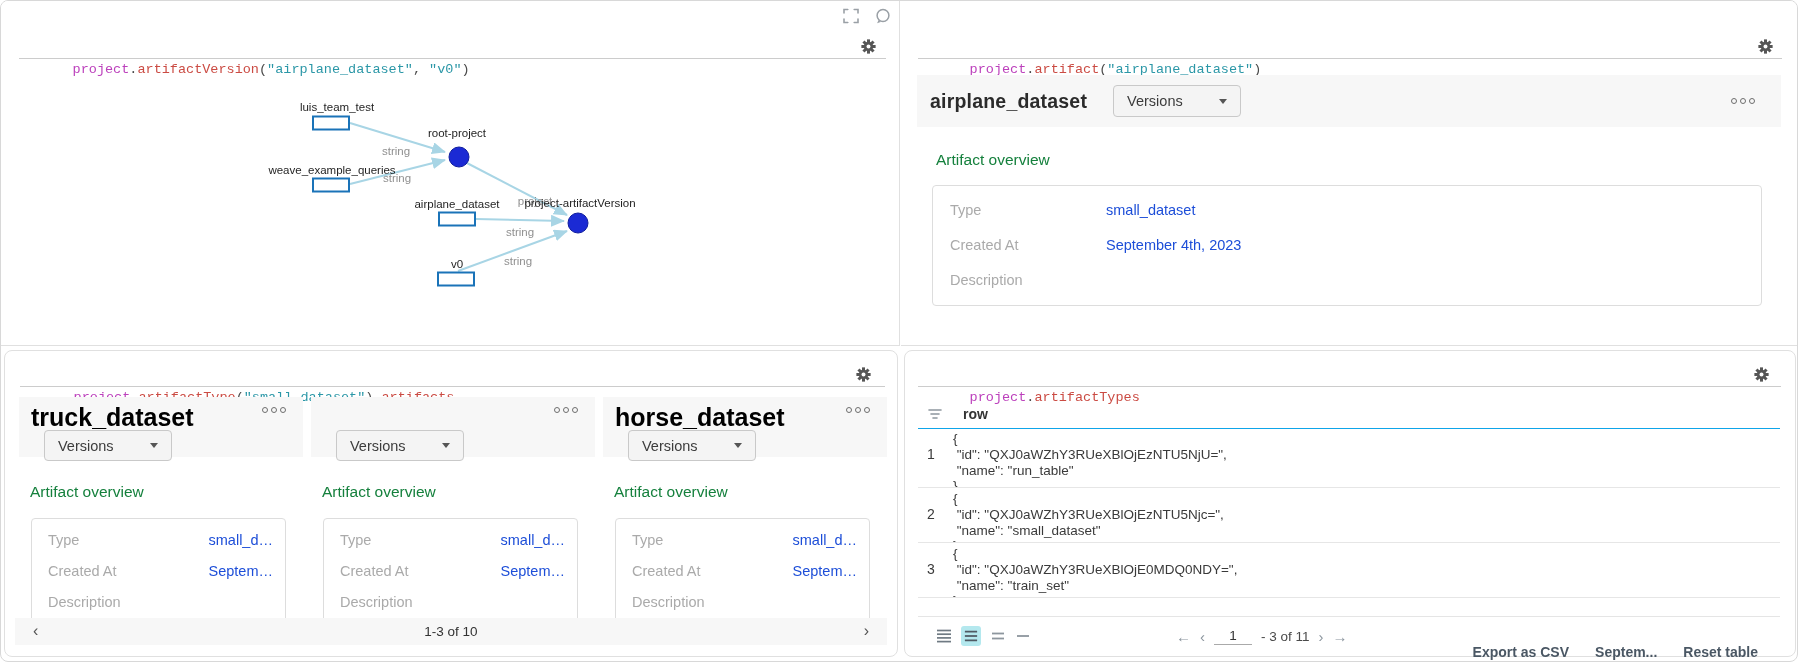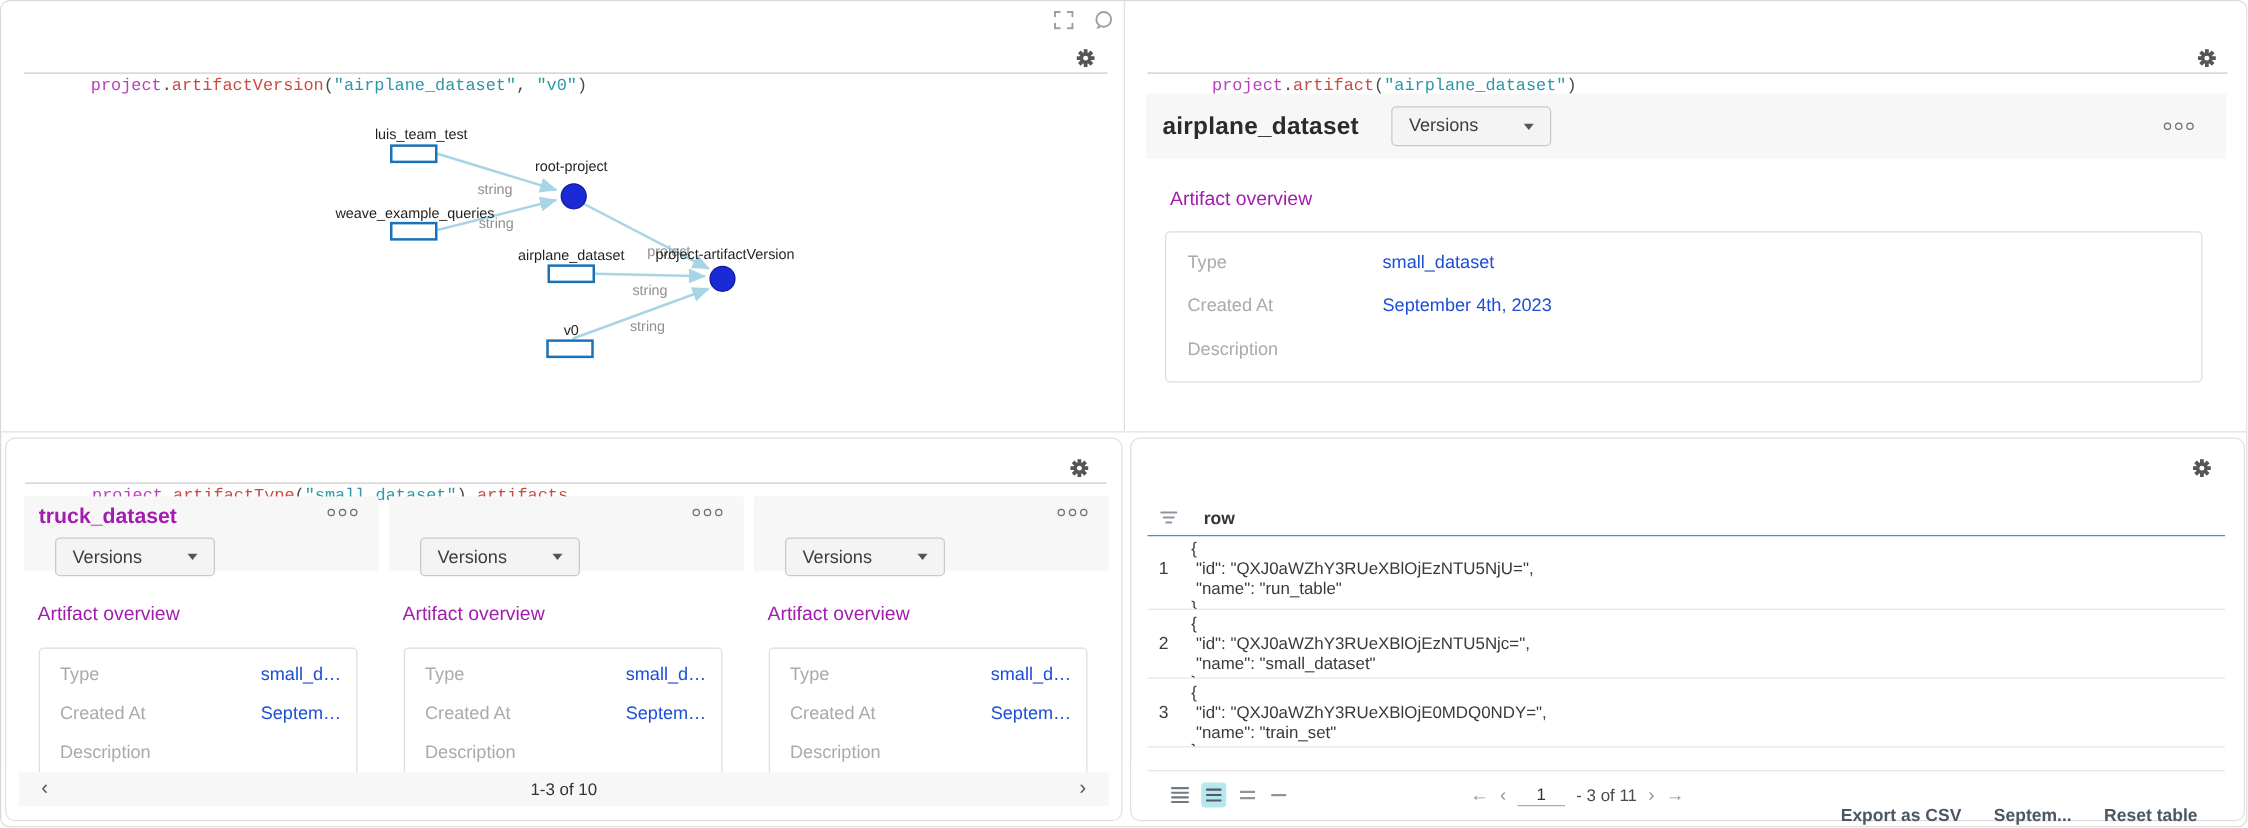"Artifact overview" .ov-title { color: #a21caf -> #15803d }
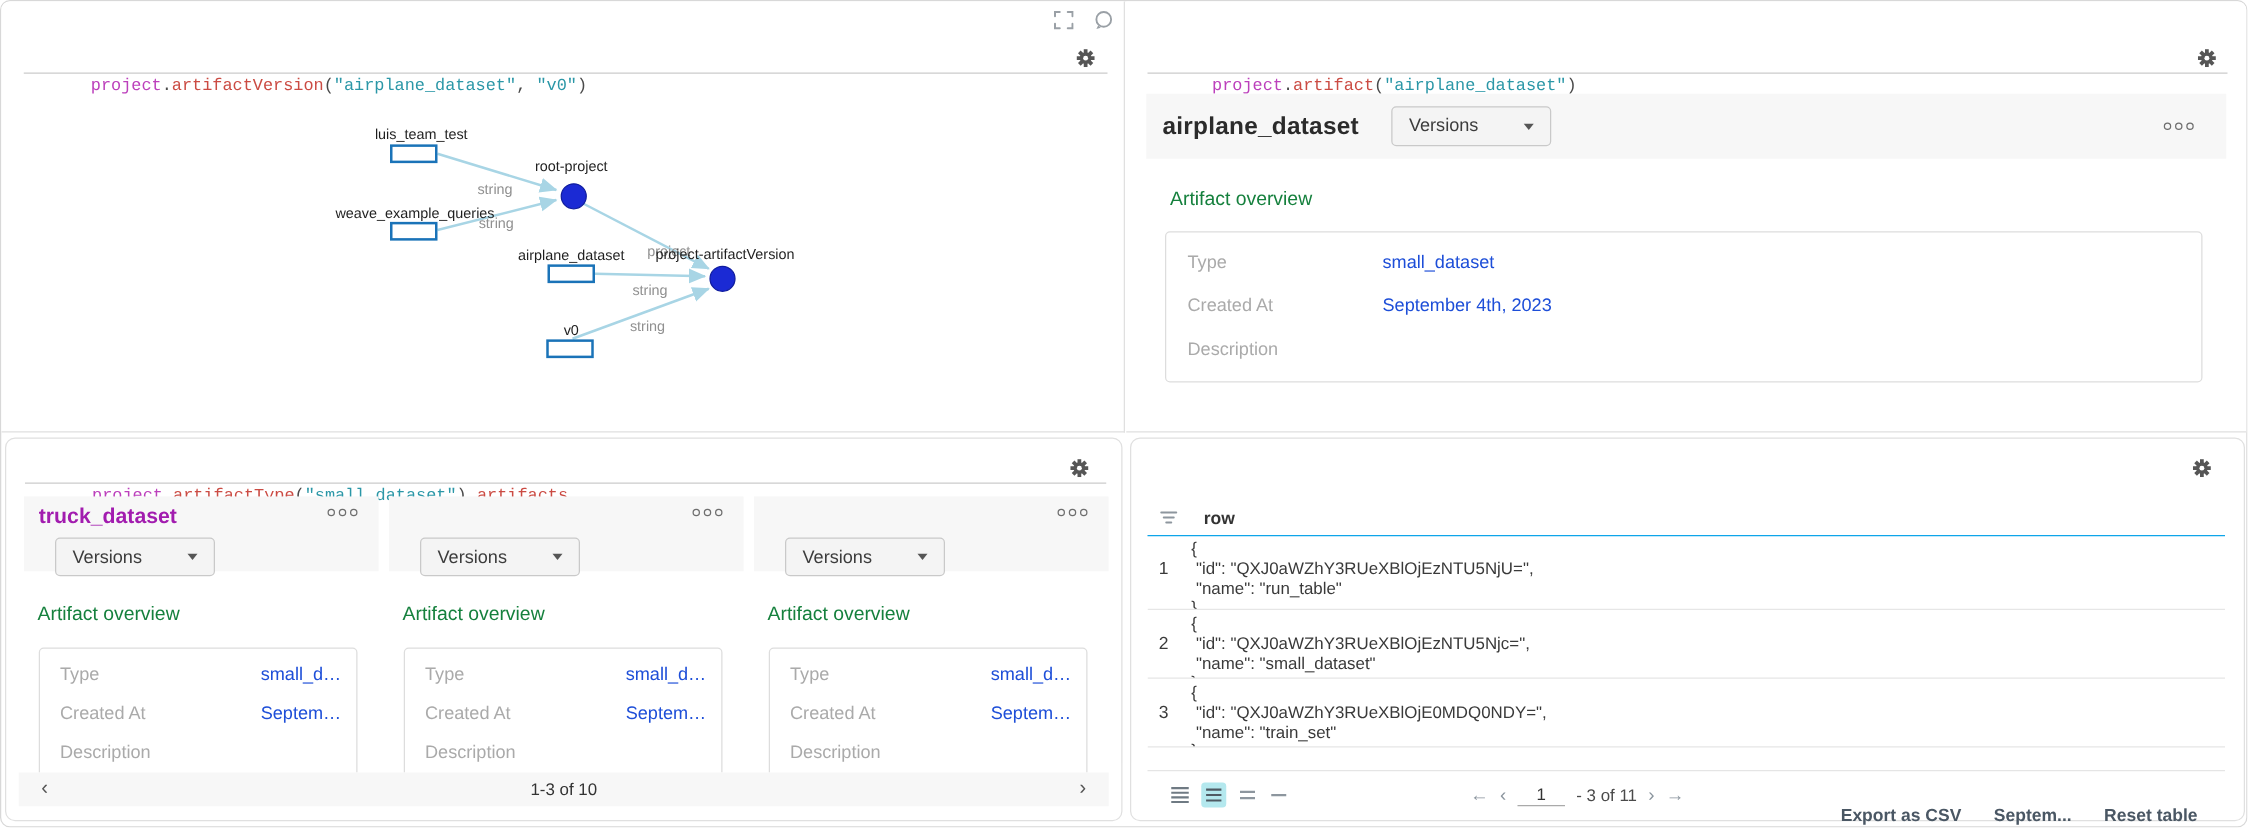"project.artifactTypes" div.code-bar { html: none -> <div> <span>project</span><span>.</span><span>artifactTypes</span> </div> }
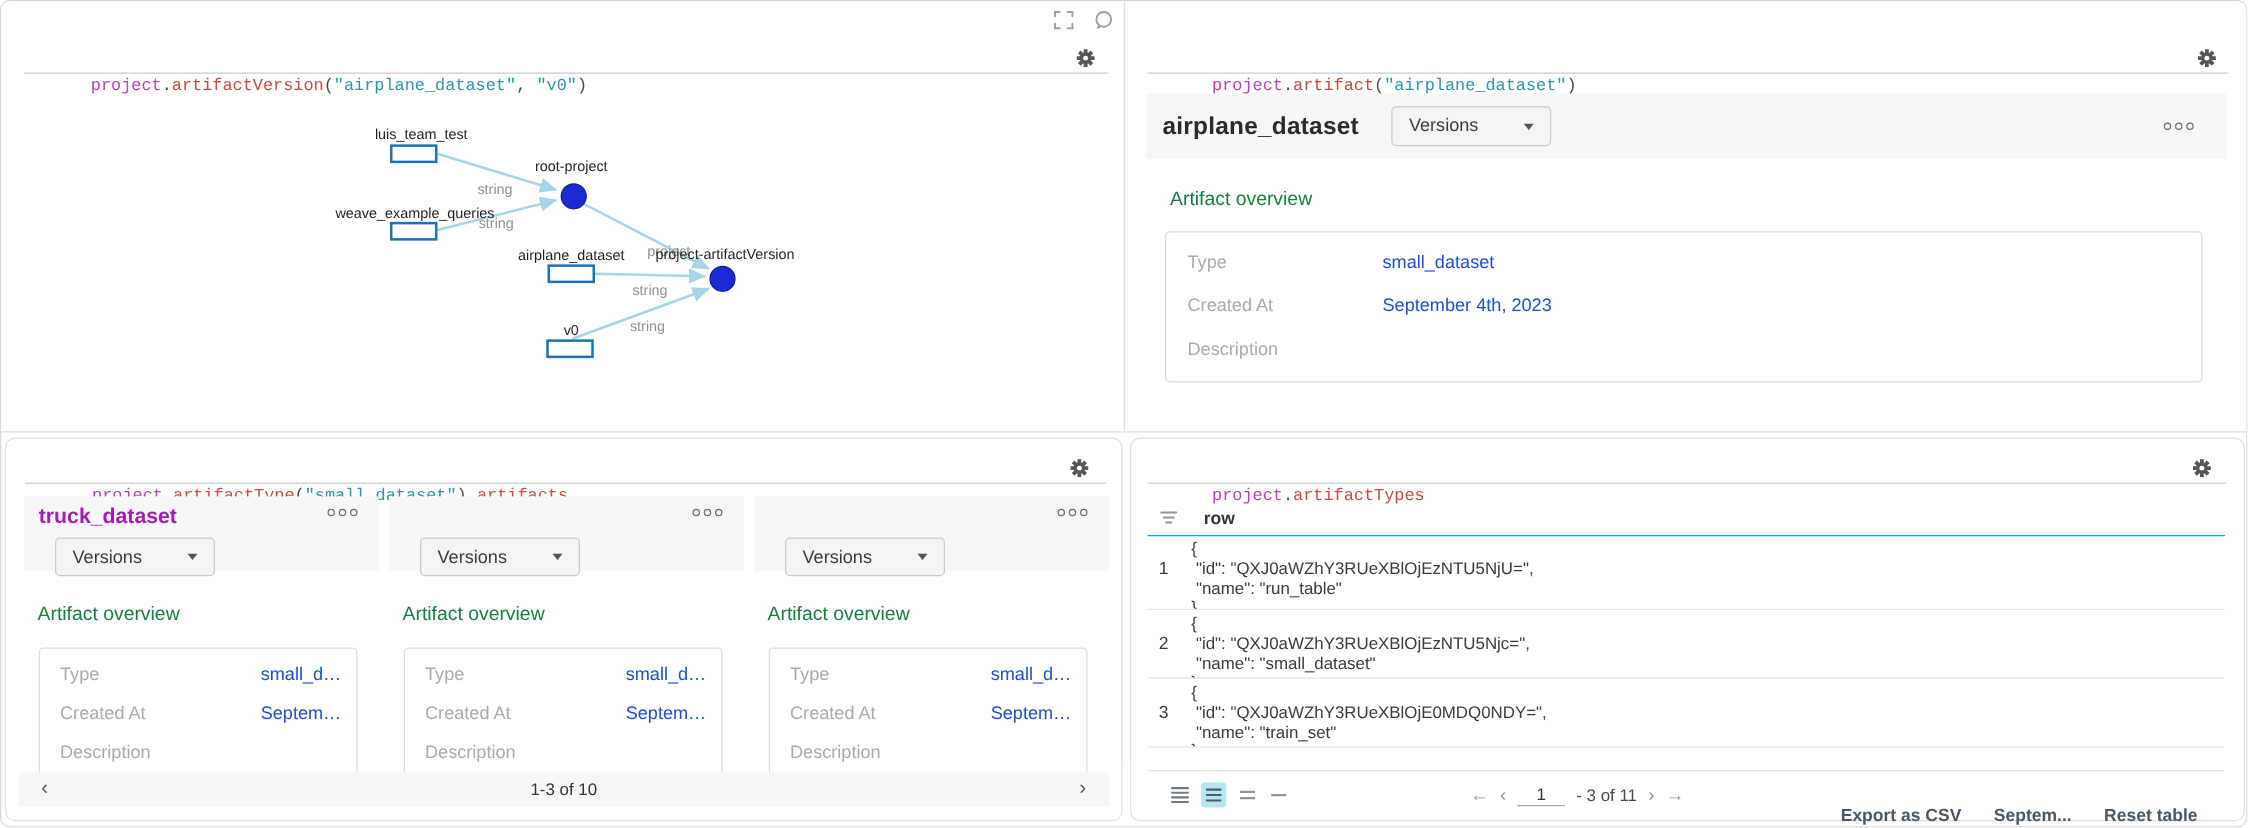"truck_dataset" .card-title { color: #a21caf -> #000000; font-size: 17px -> 25px }
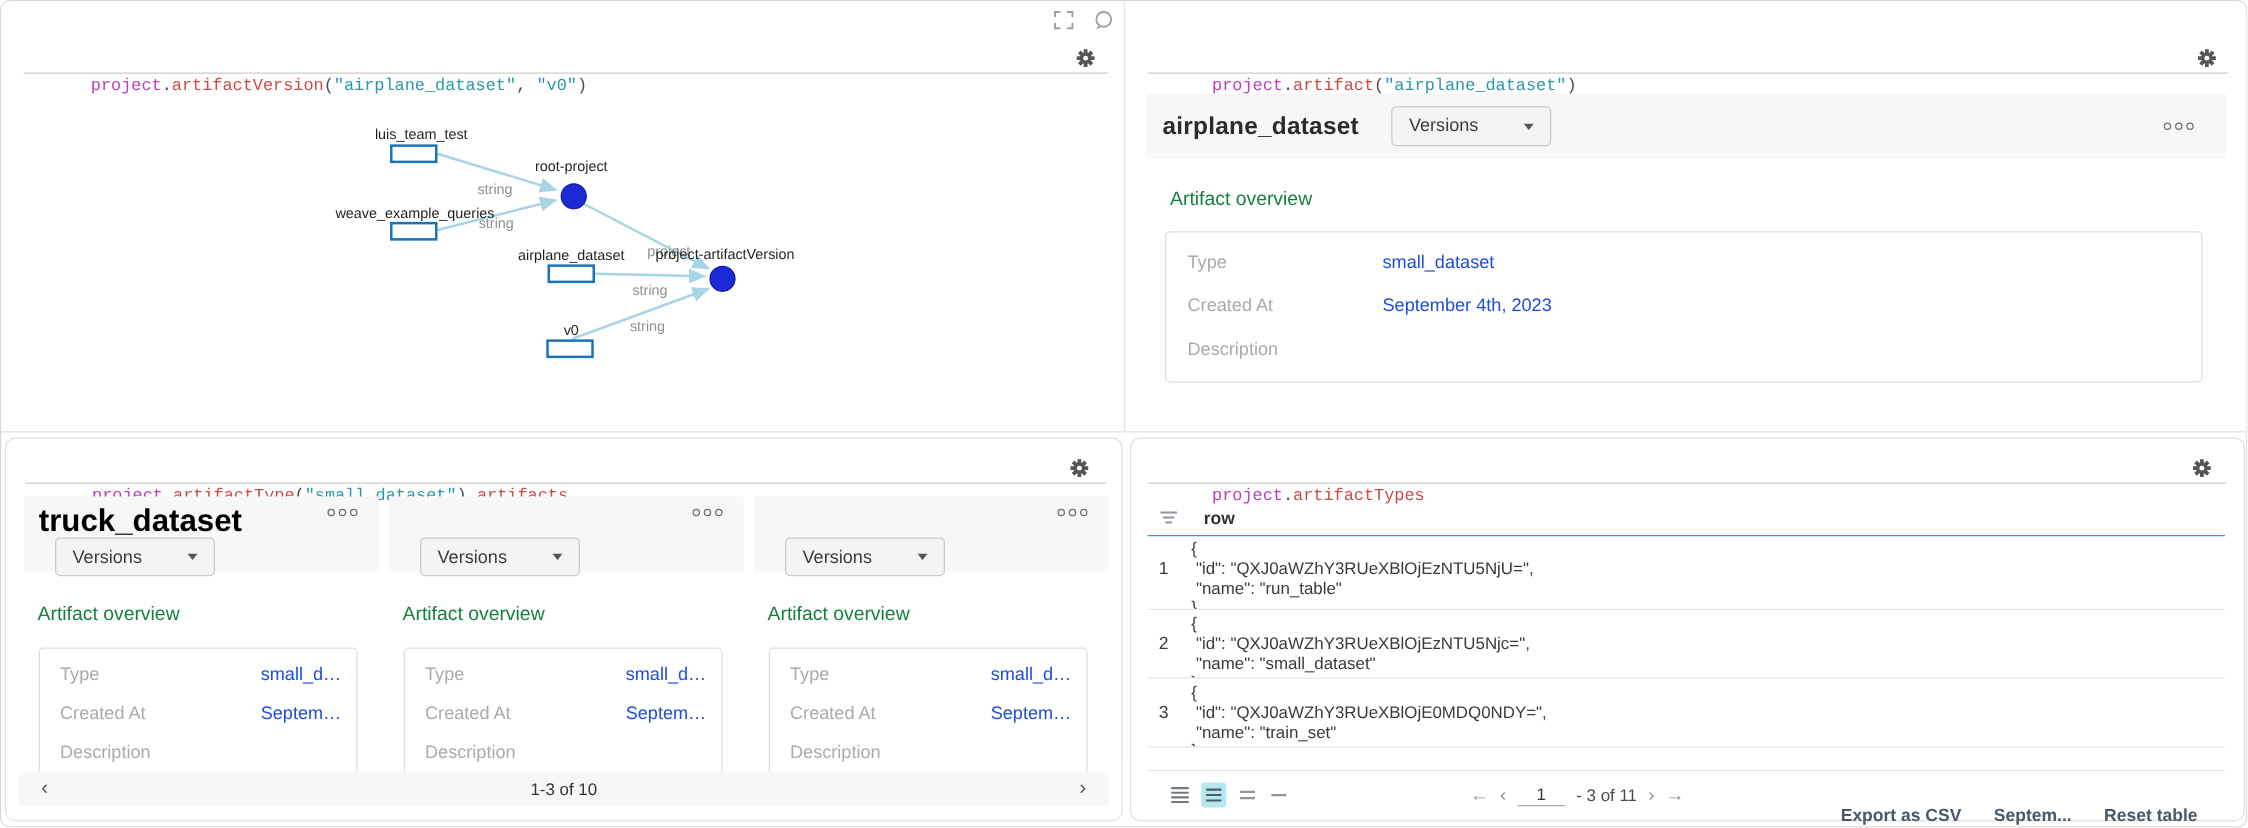"horse_dataset" div.card-title { html: none -> <div>horse_dataset</div> }
